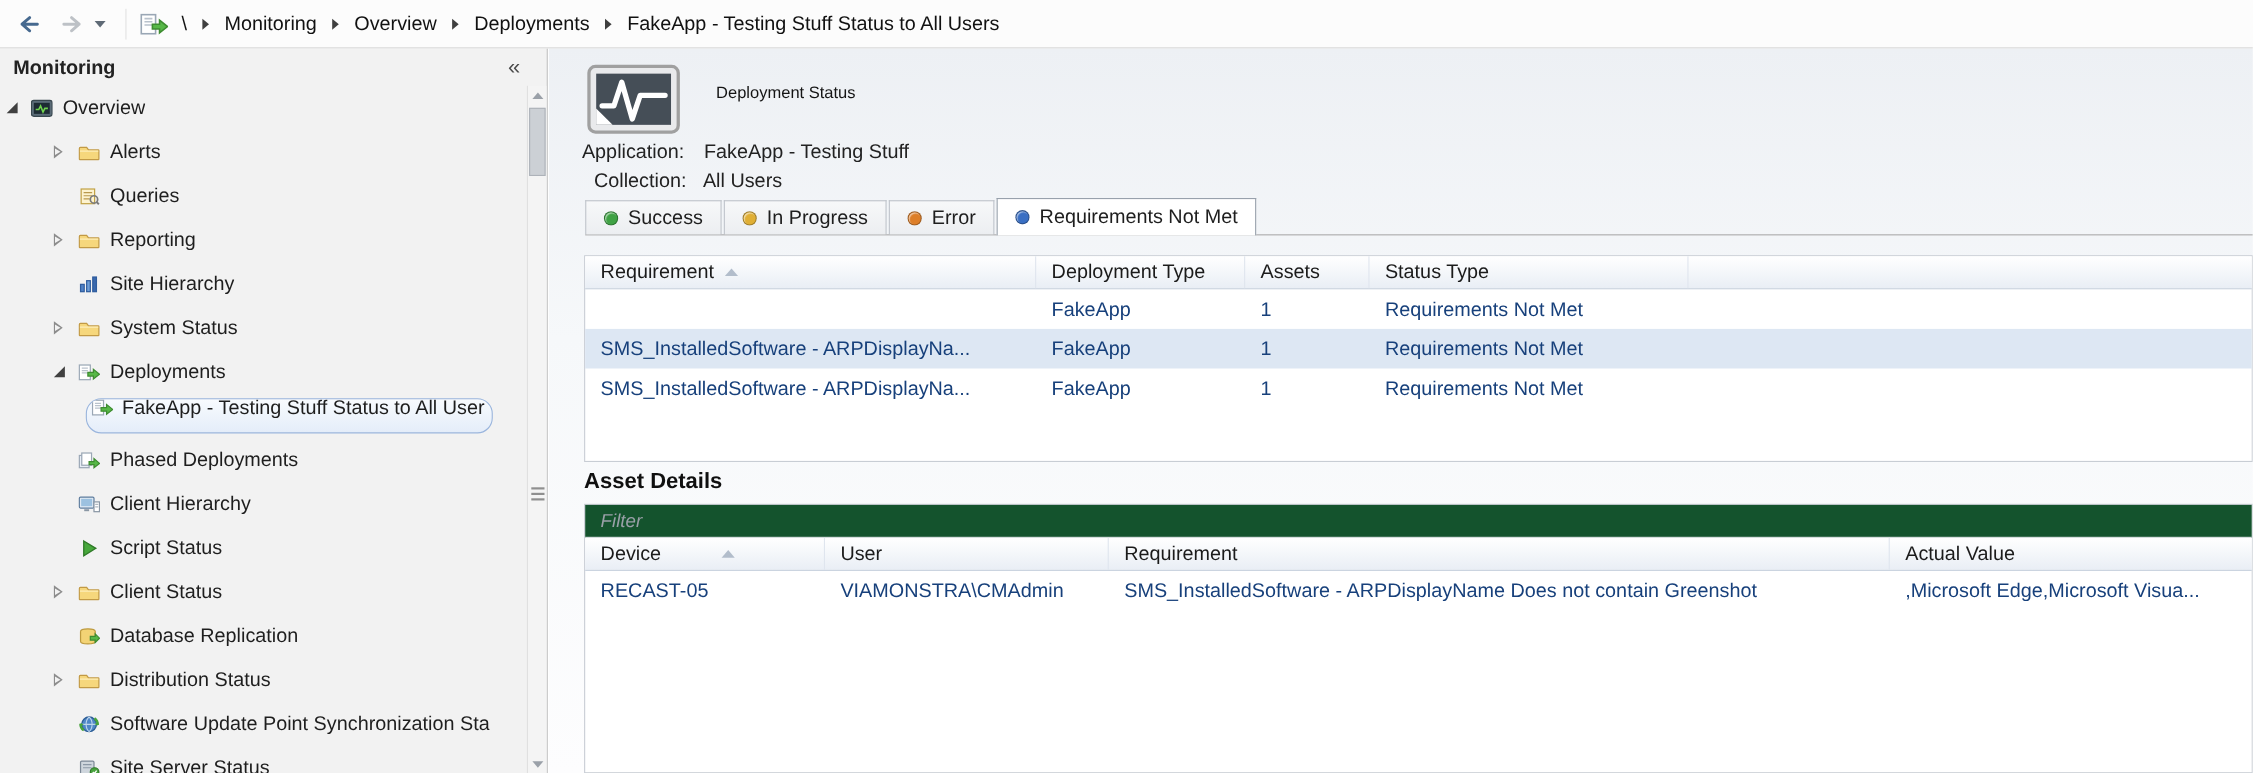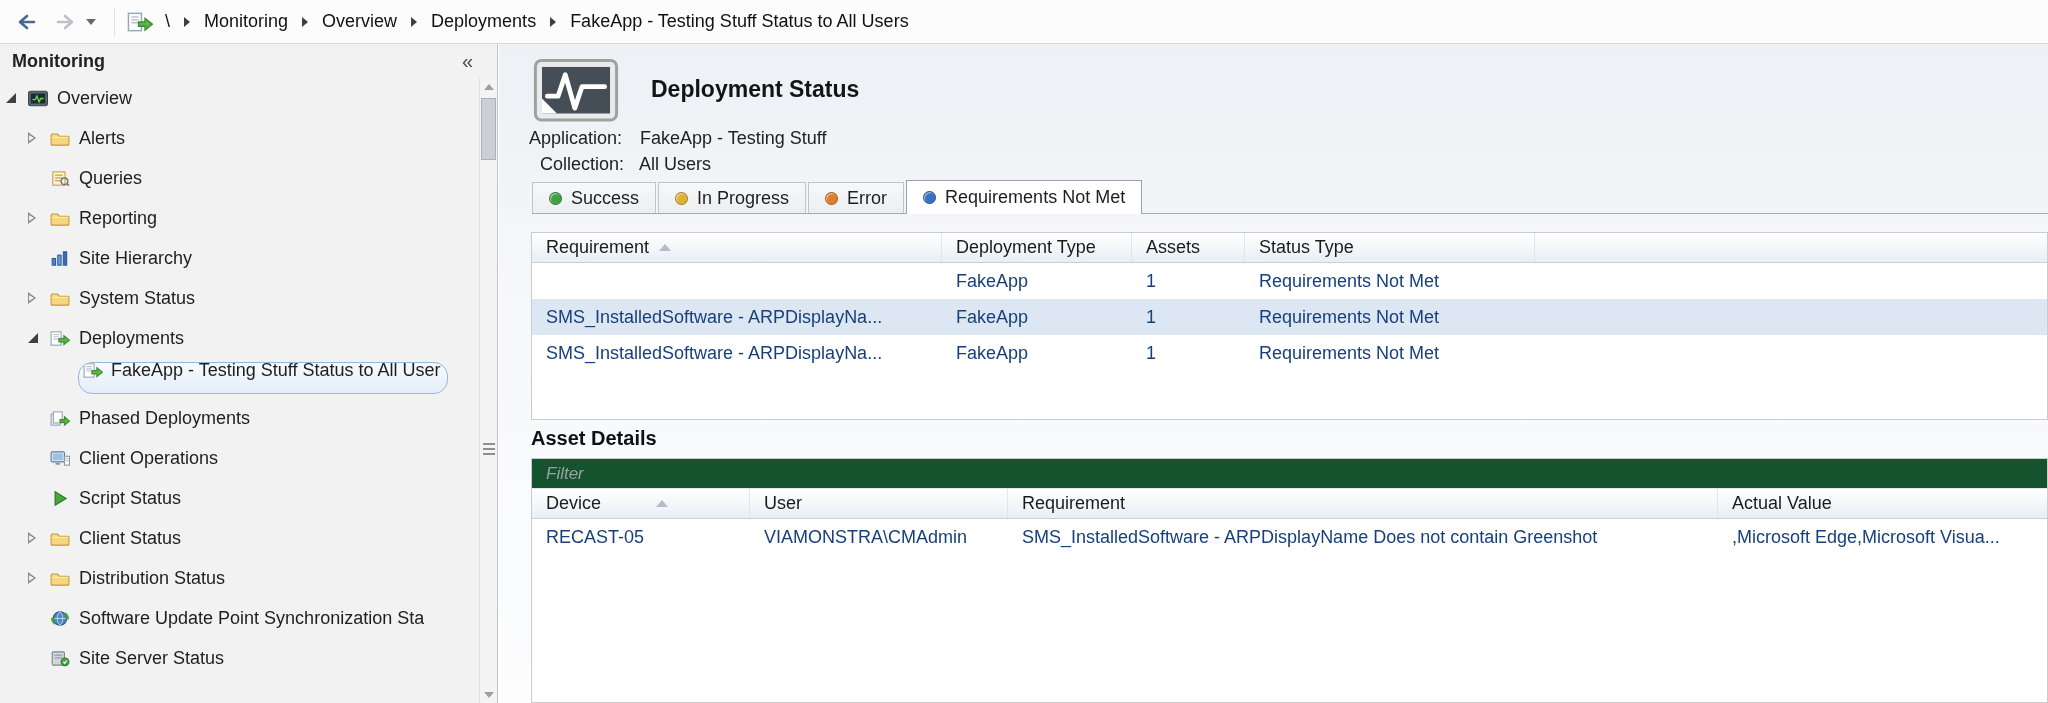"Deployment Status" .page-title { font-size: 23px -> 15px; font-weight: bold -> normal }
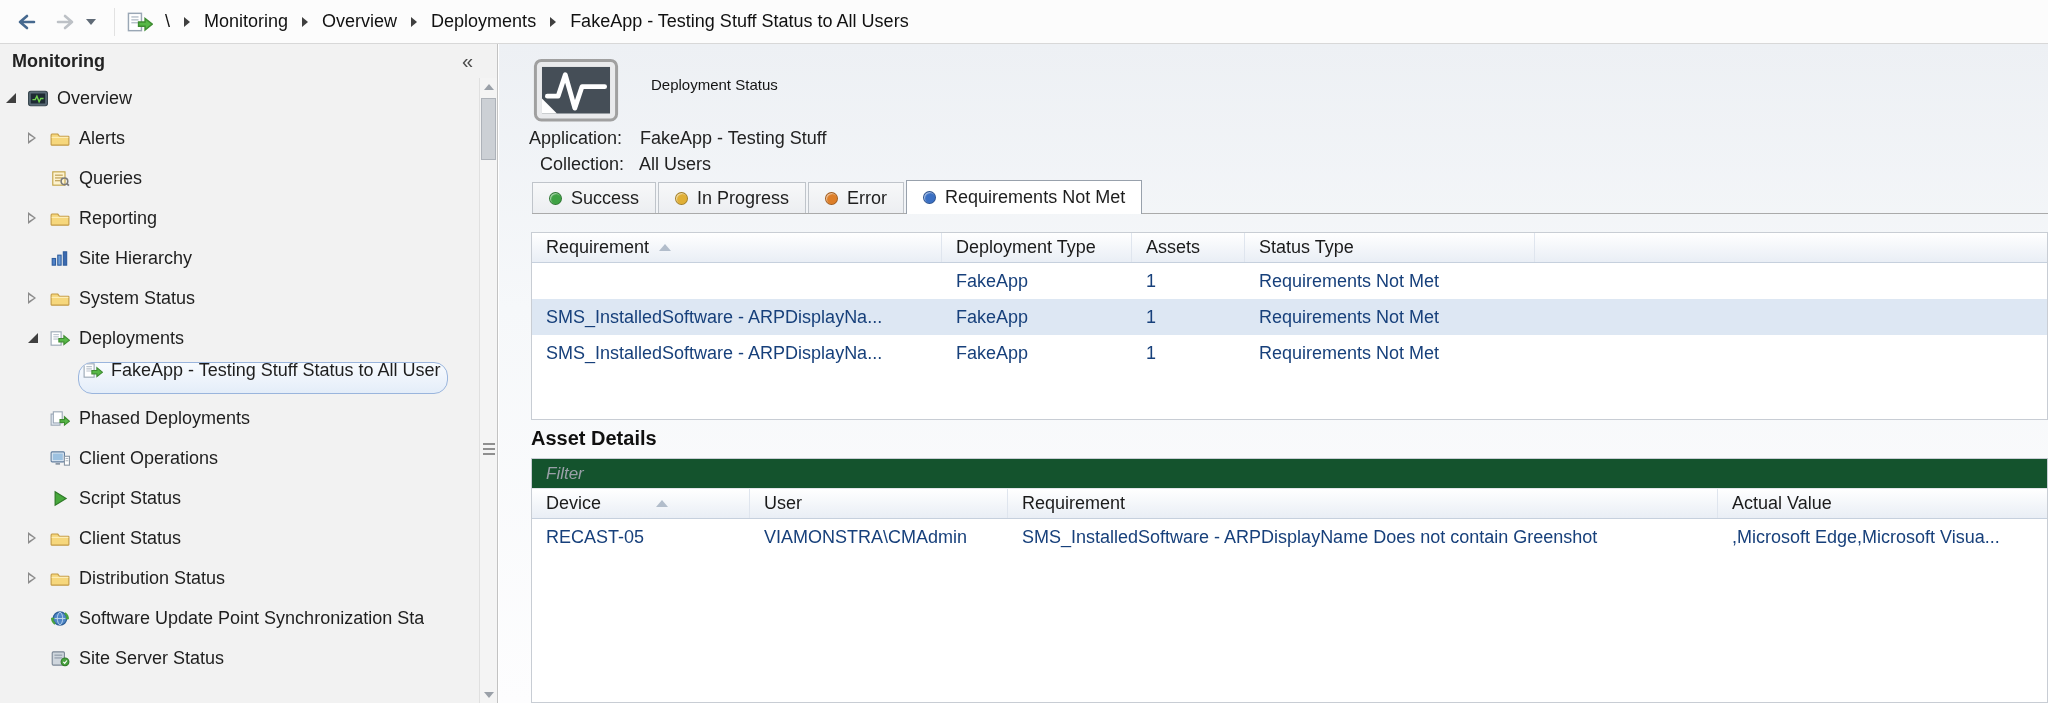"Alerts" .lvl1 { margin-left: none -> 21px }
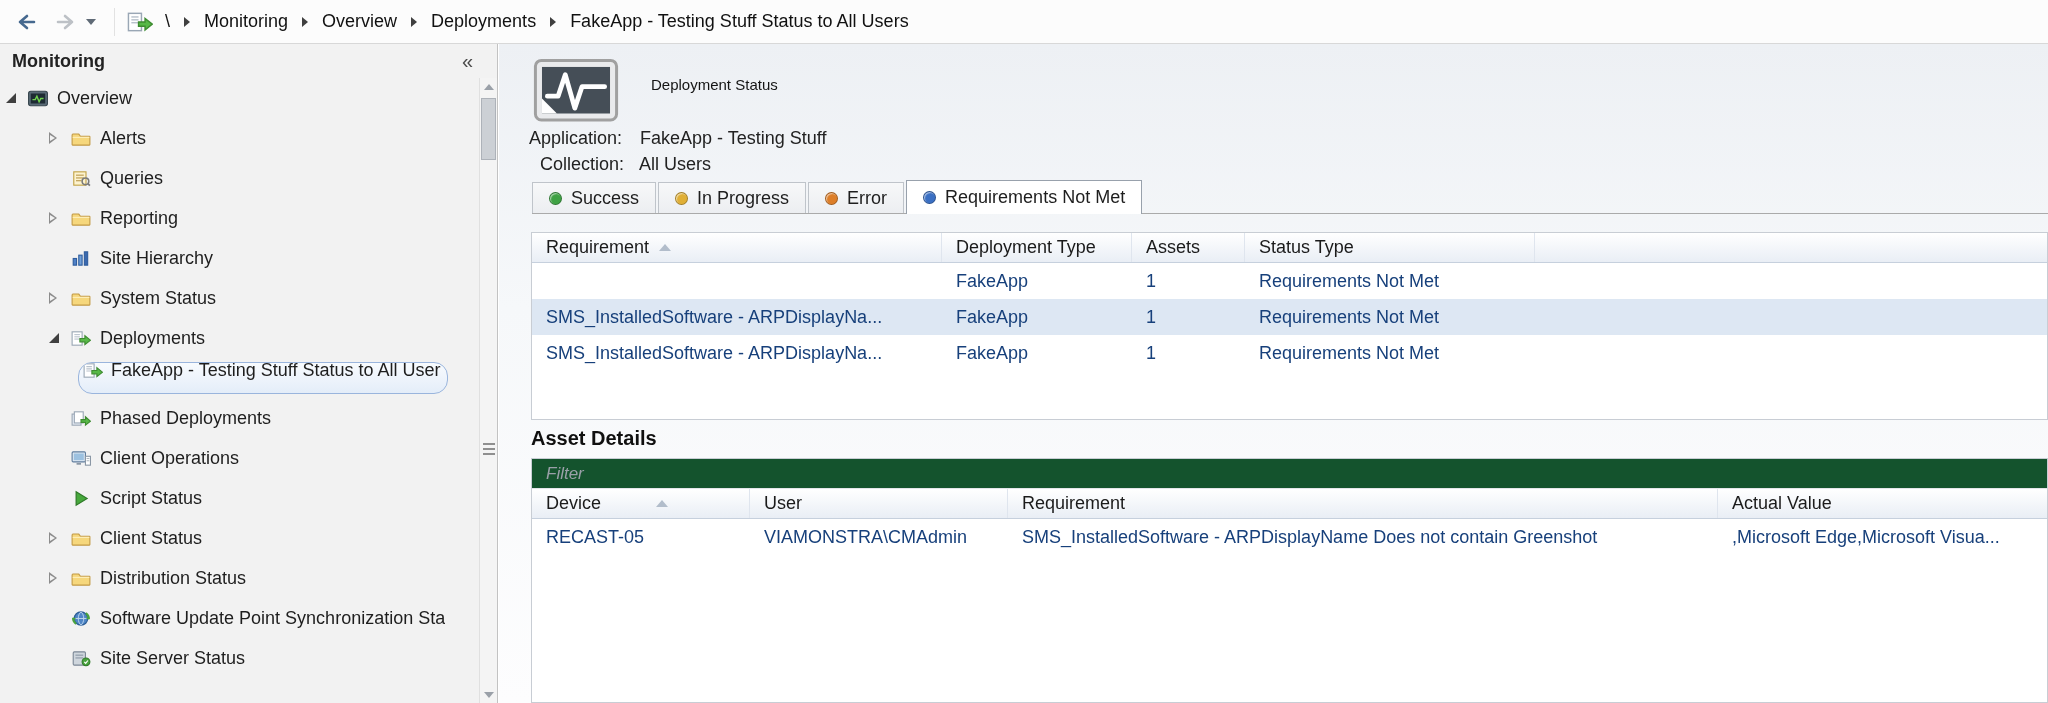"Client Operations" span.tlabel { text: Operations -> Hierarchy }
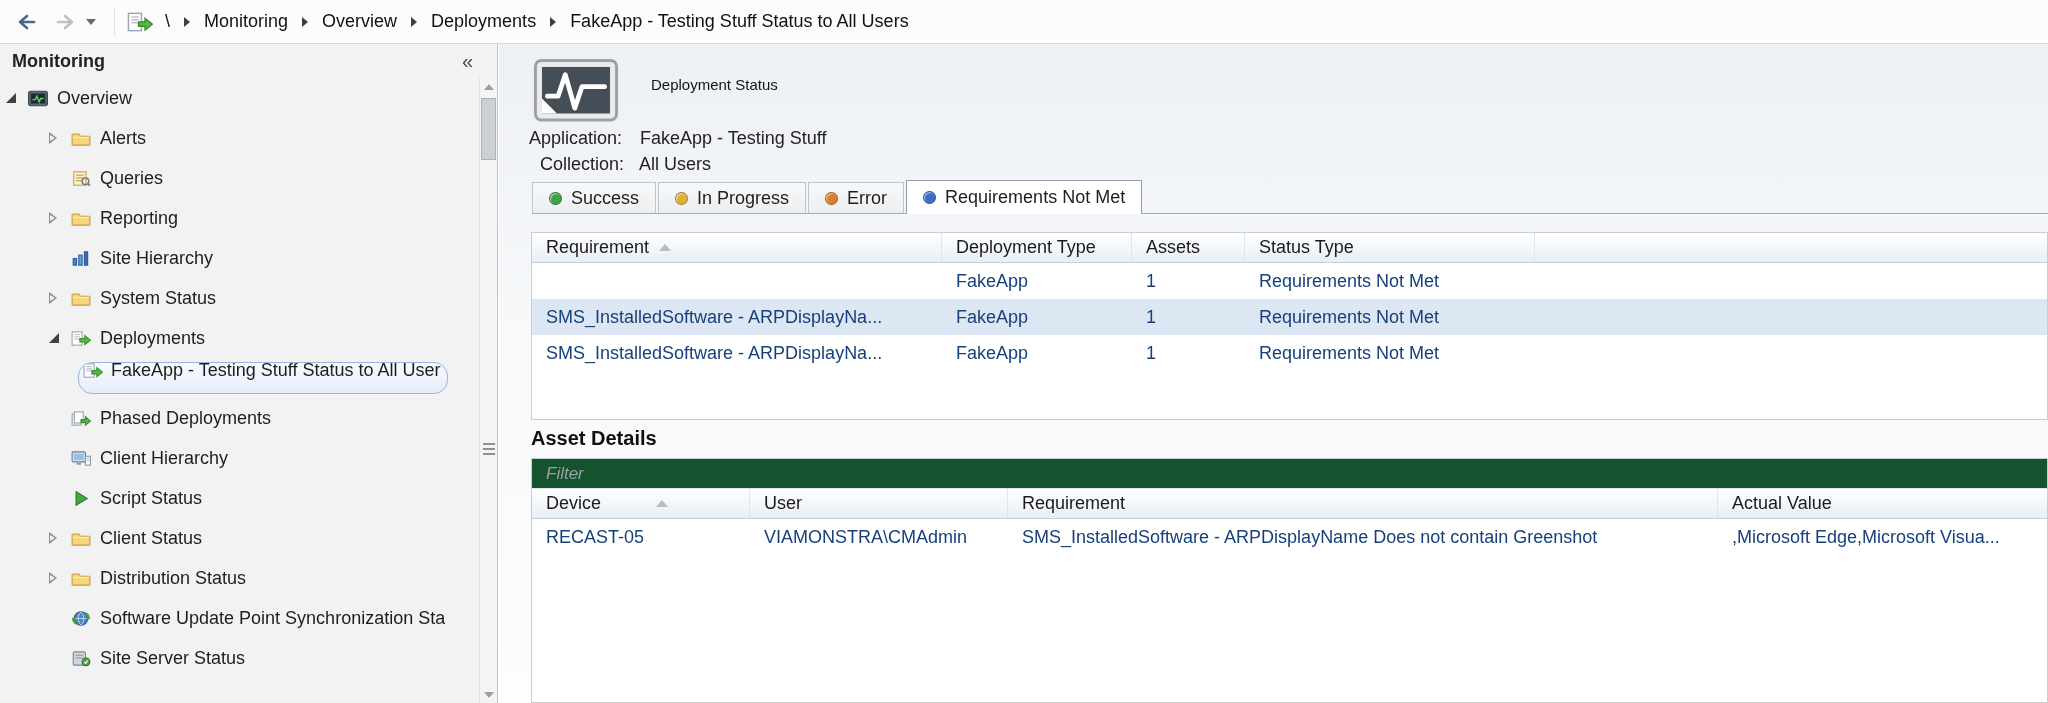"Database Replication" div.tree-item { html: none -> <div> <span></span> <svg> <use></use> </svg> <span>Database Replication</span> </div> }
